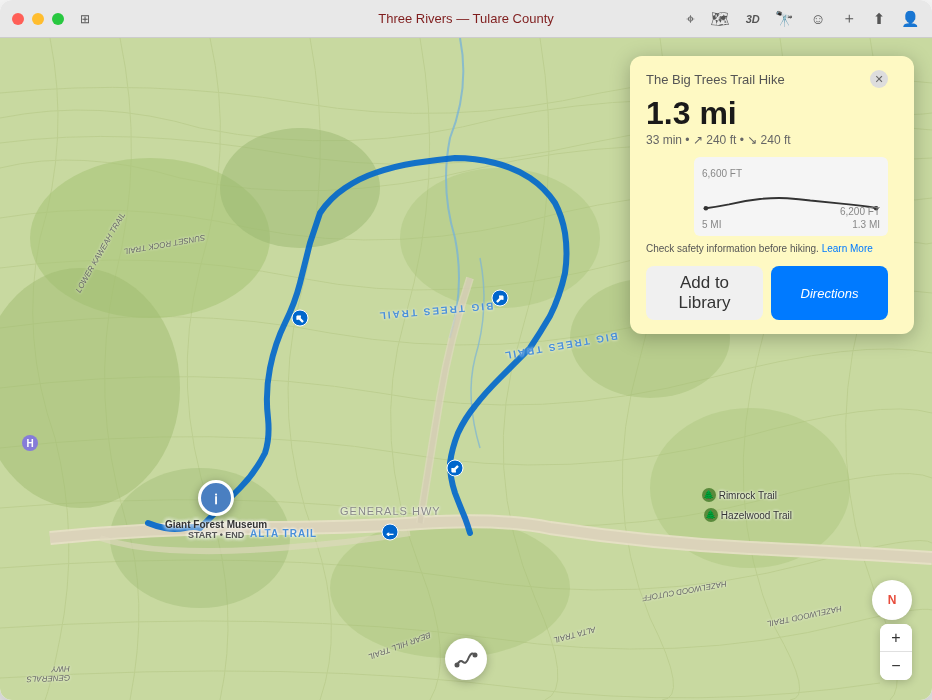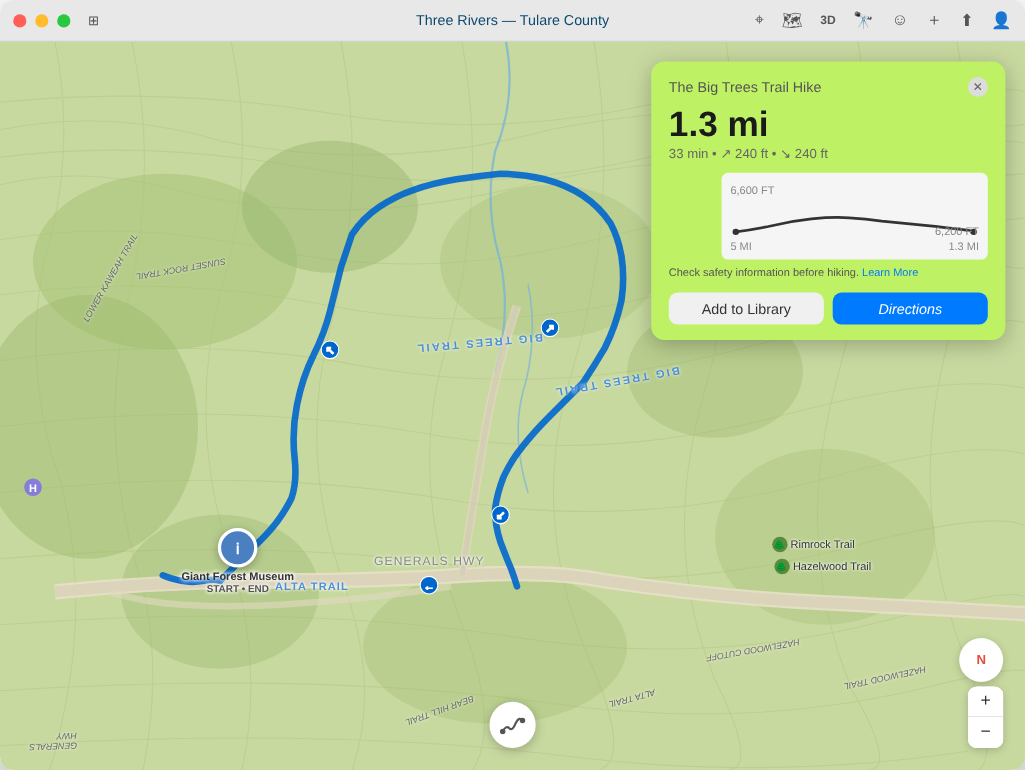"Three Rivers — Tulare County" .window-title { color: #0c4a6e -> #7f1d1d }
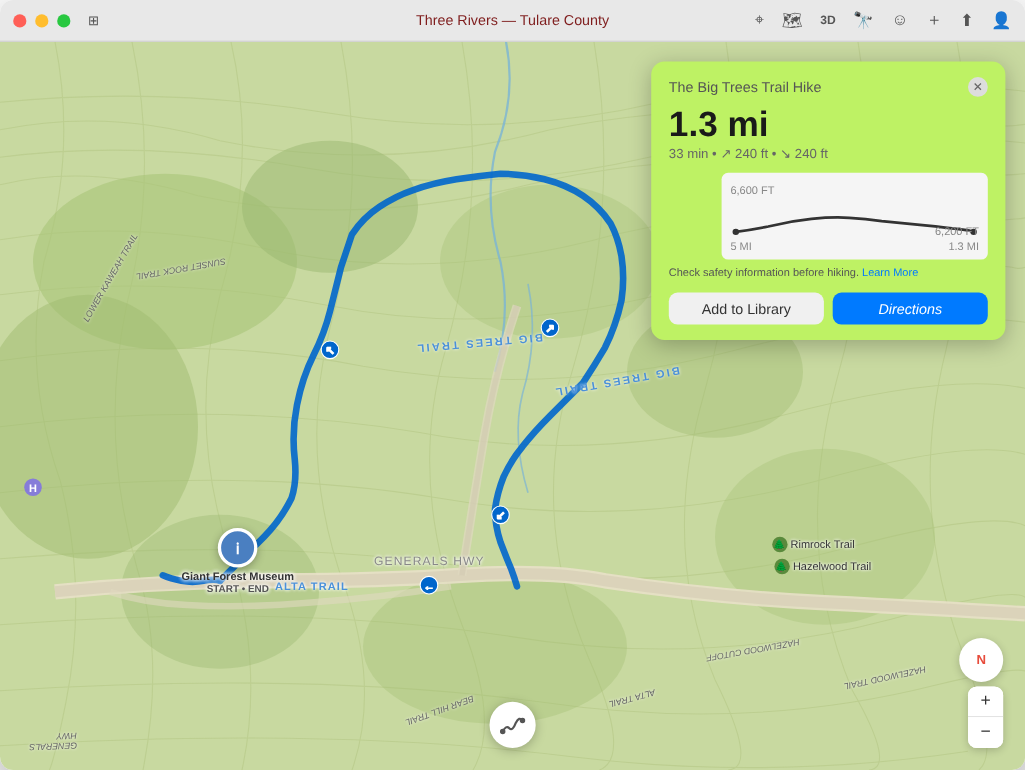"3D" span.toolbar-icon { font-style: none -> italic }
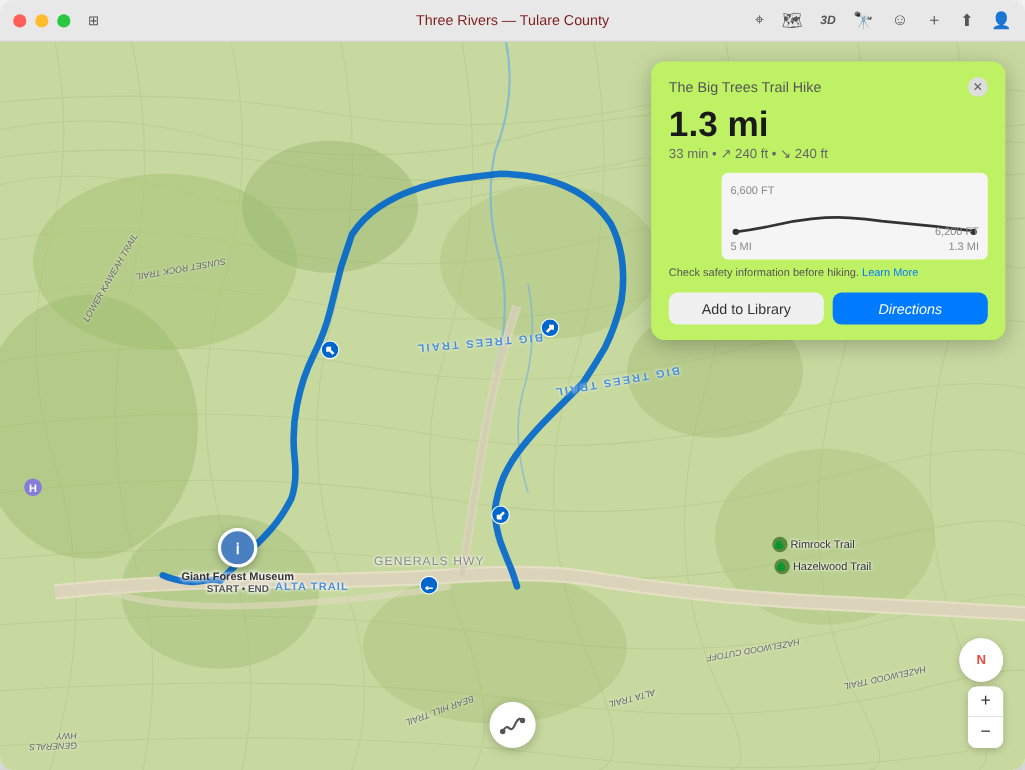"The Big Trees Trail Hike" .info-card { background: #bef264 -> #fef9c3; padding: 14px 16px 14px 16px -> 14px 26px 14px 16px; width: 322px -> 284px }
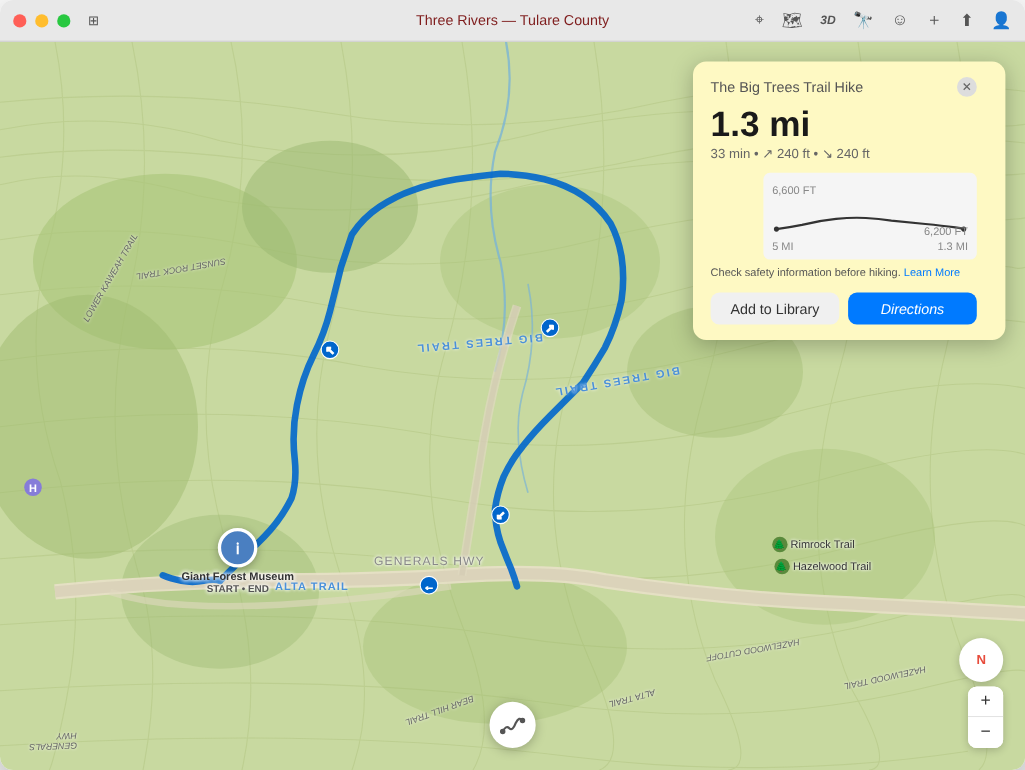"Add to Library" .btn-library { font-size: 13px -> 17px }
